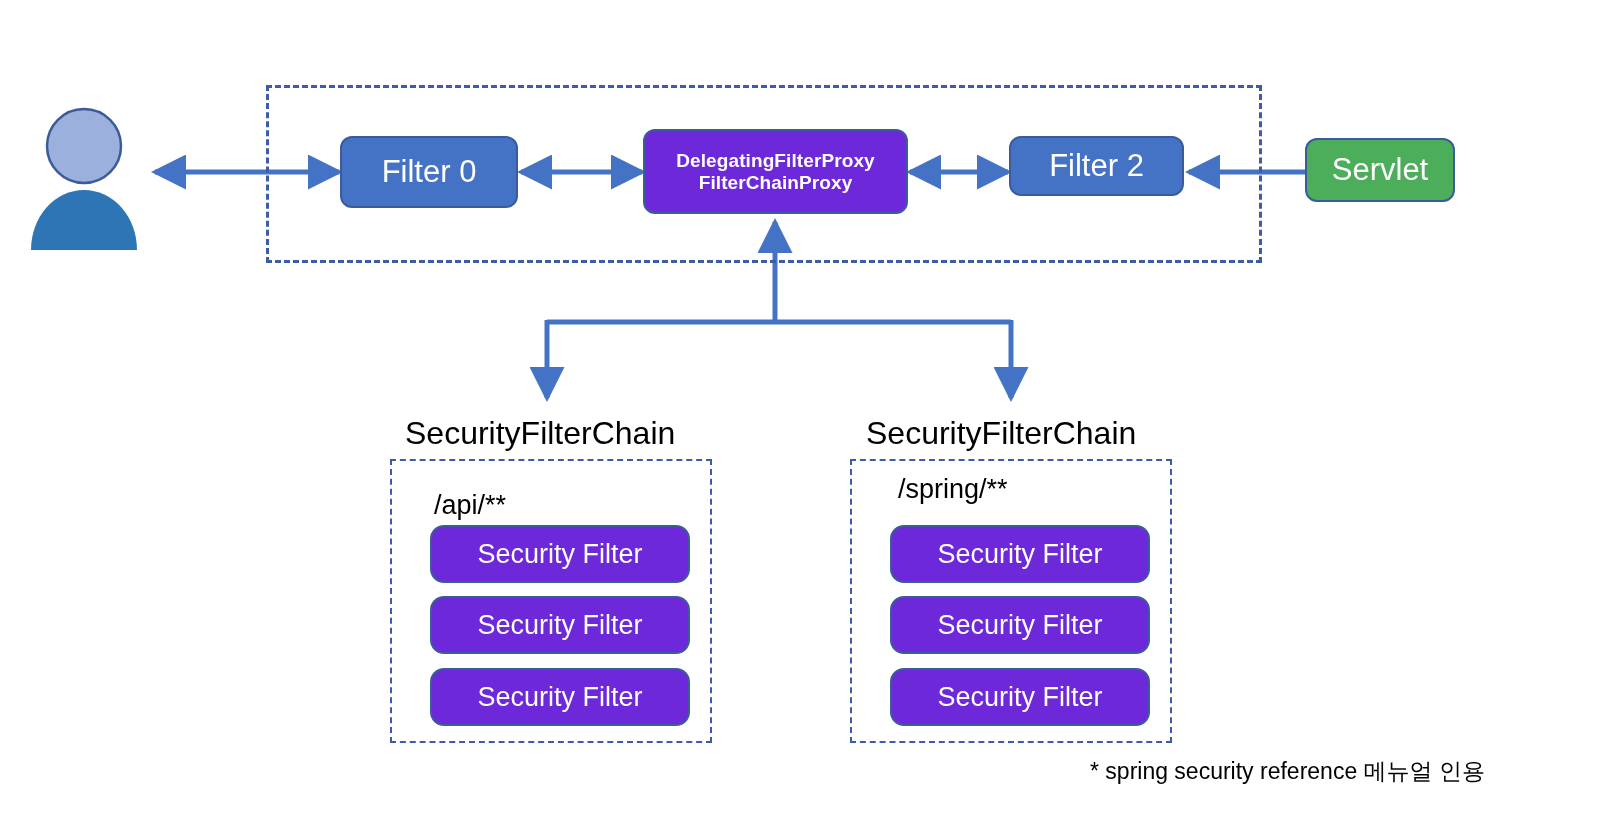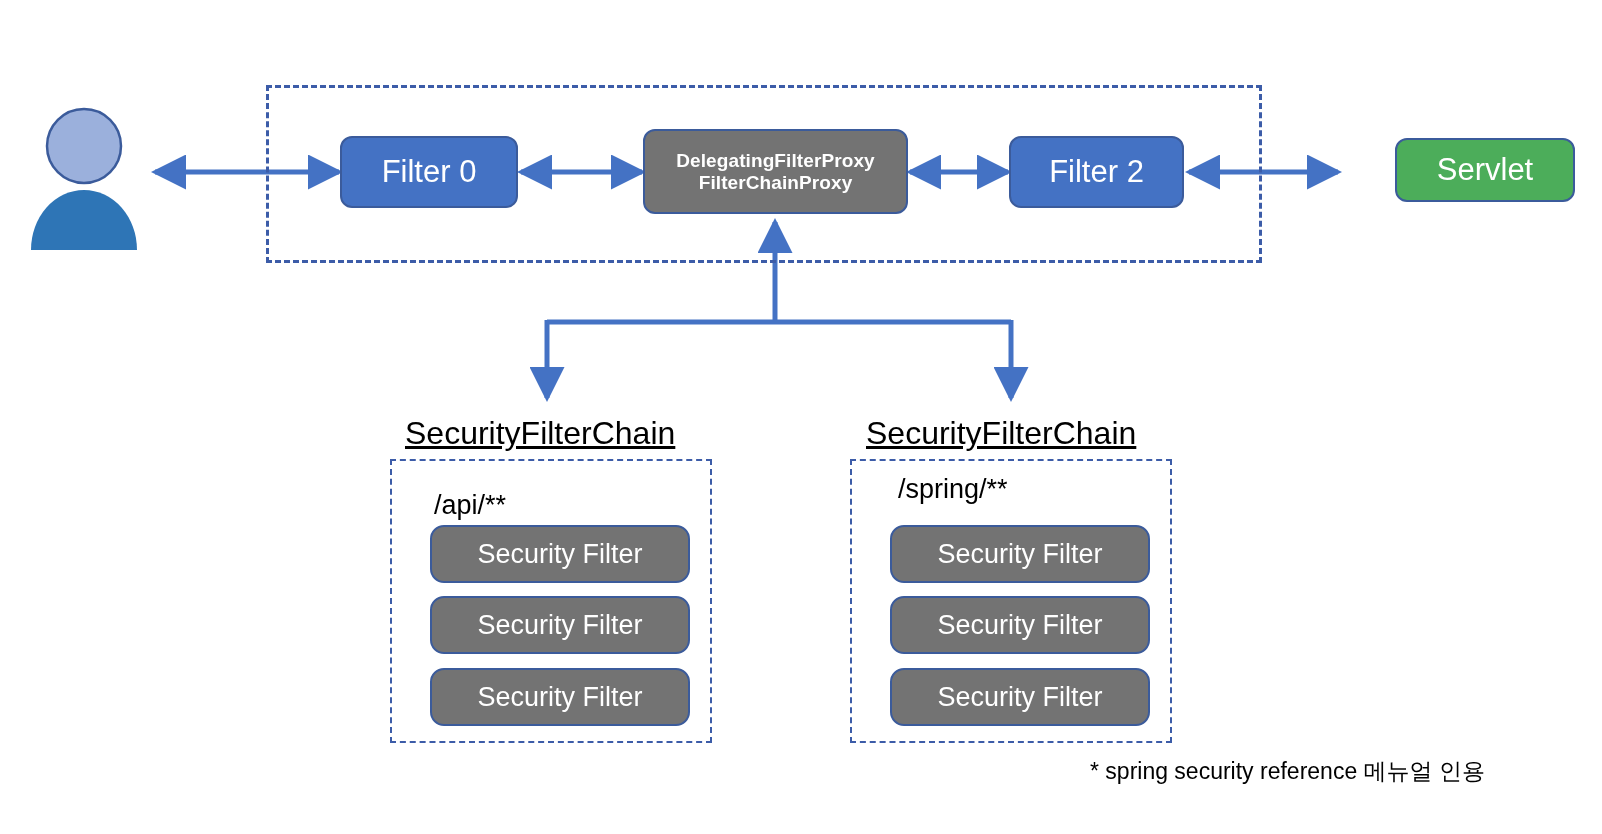"DelegatingFilterProxy" .node.orange { background: #737373 -> #6d28d9 }
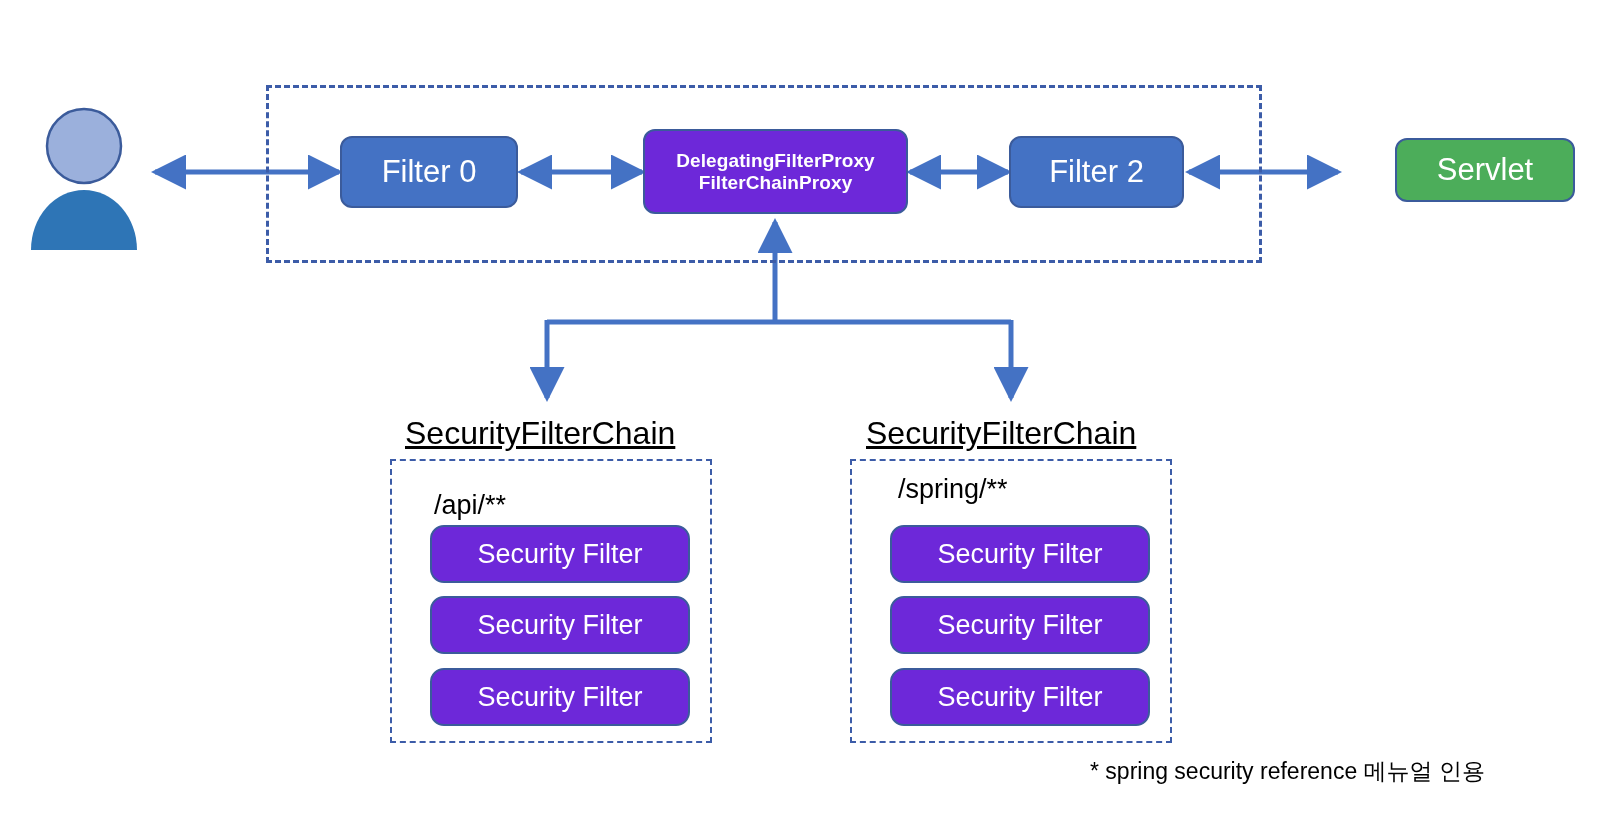"Filter 2" div.node { height: 72px -> 60px }
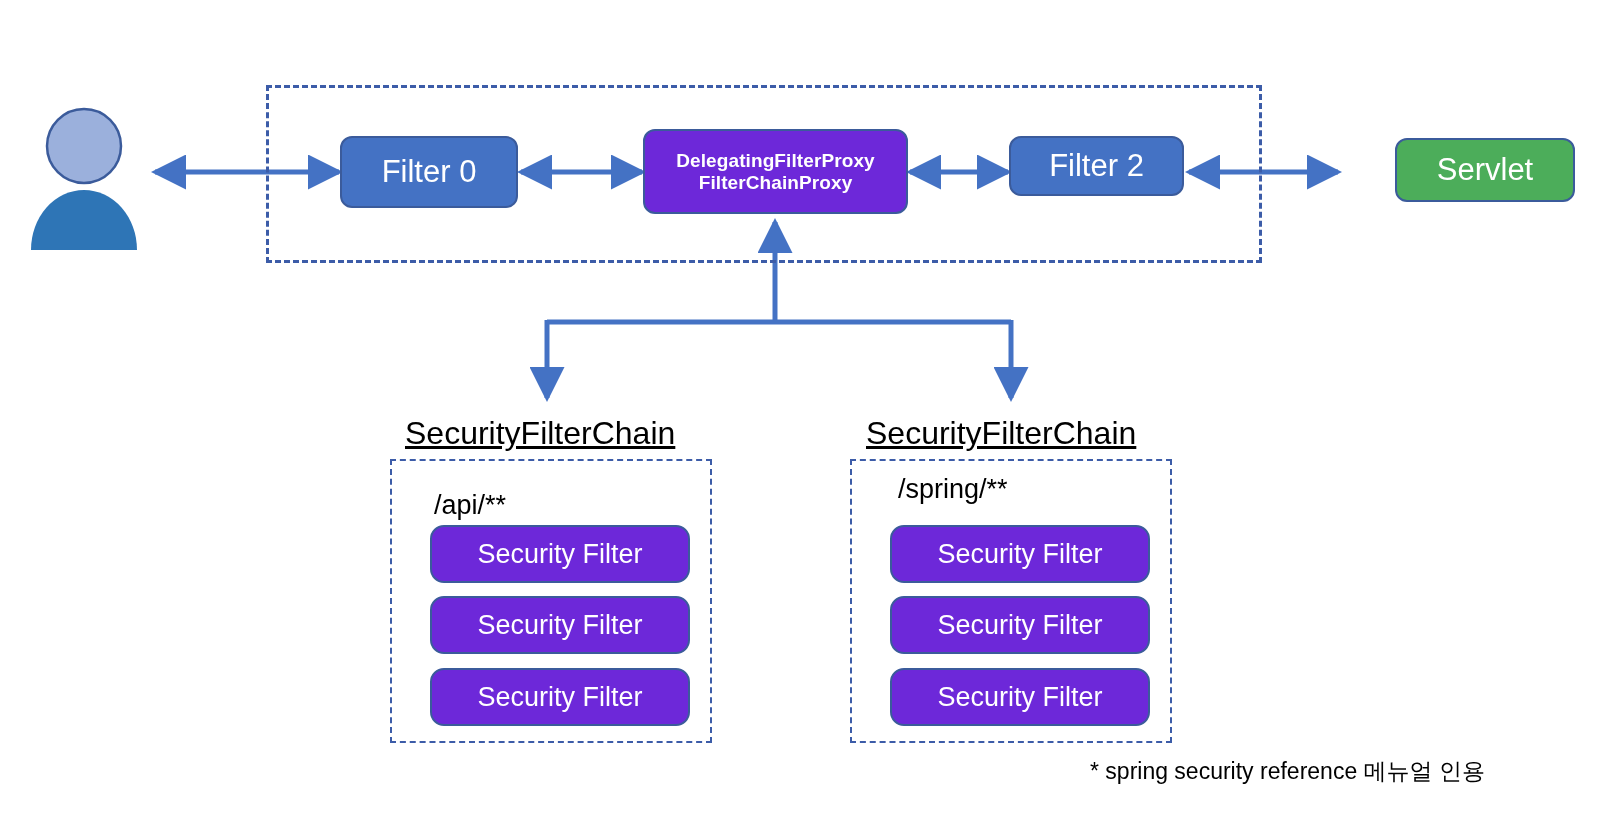"Servlet" div.node { left: 1395px -> 1305px; width: 180px -> 150px }
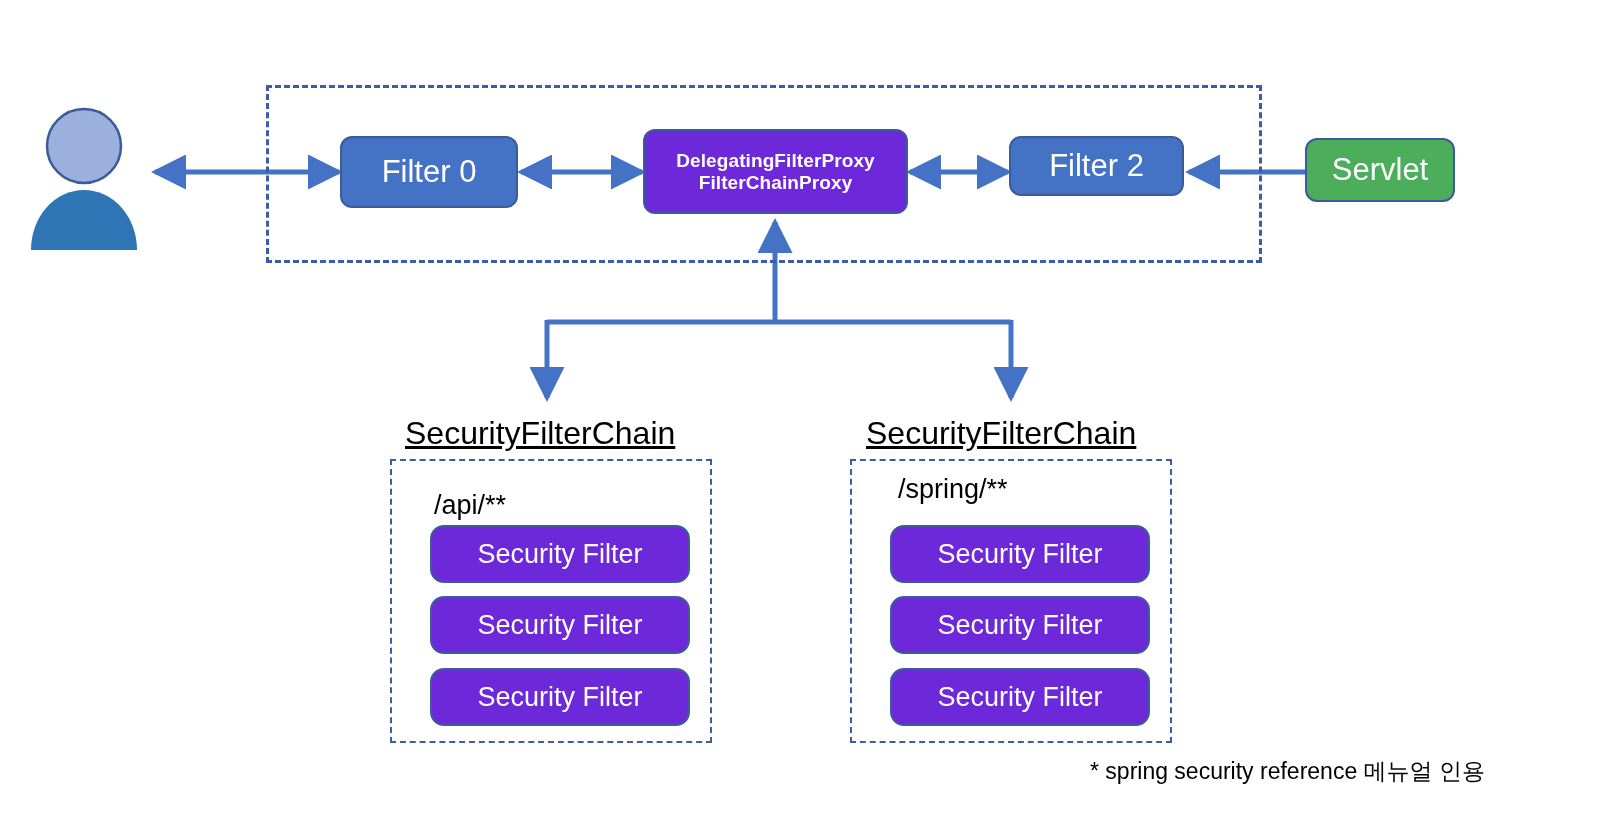"SecurityFilterChain" .chain-title { text-decoration: underline -> none }
